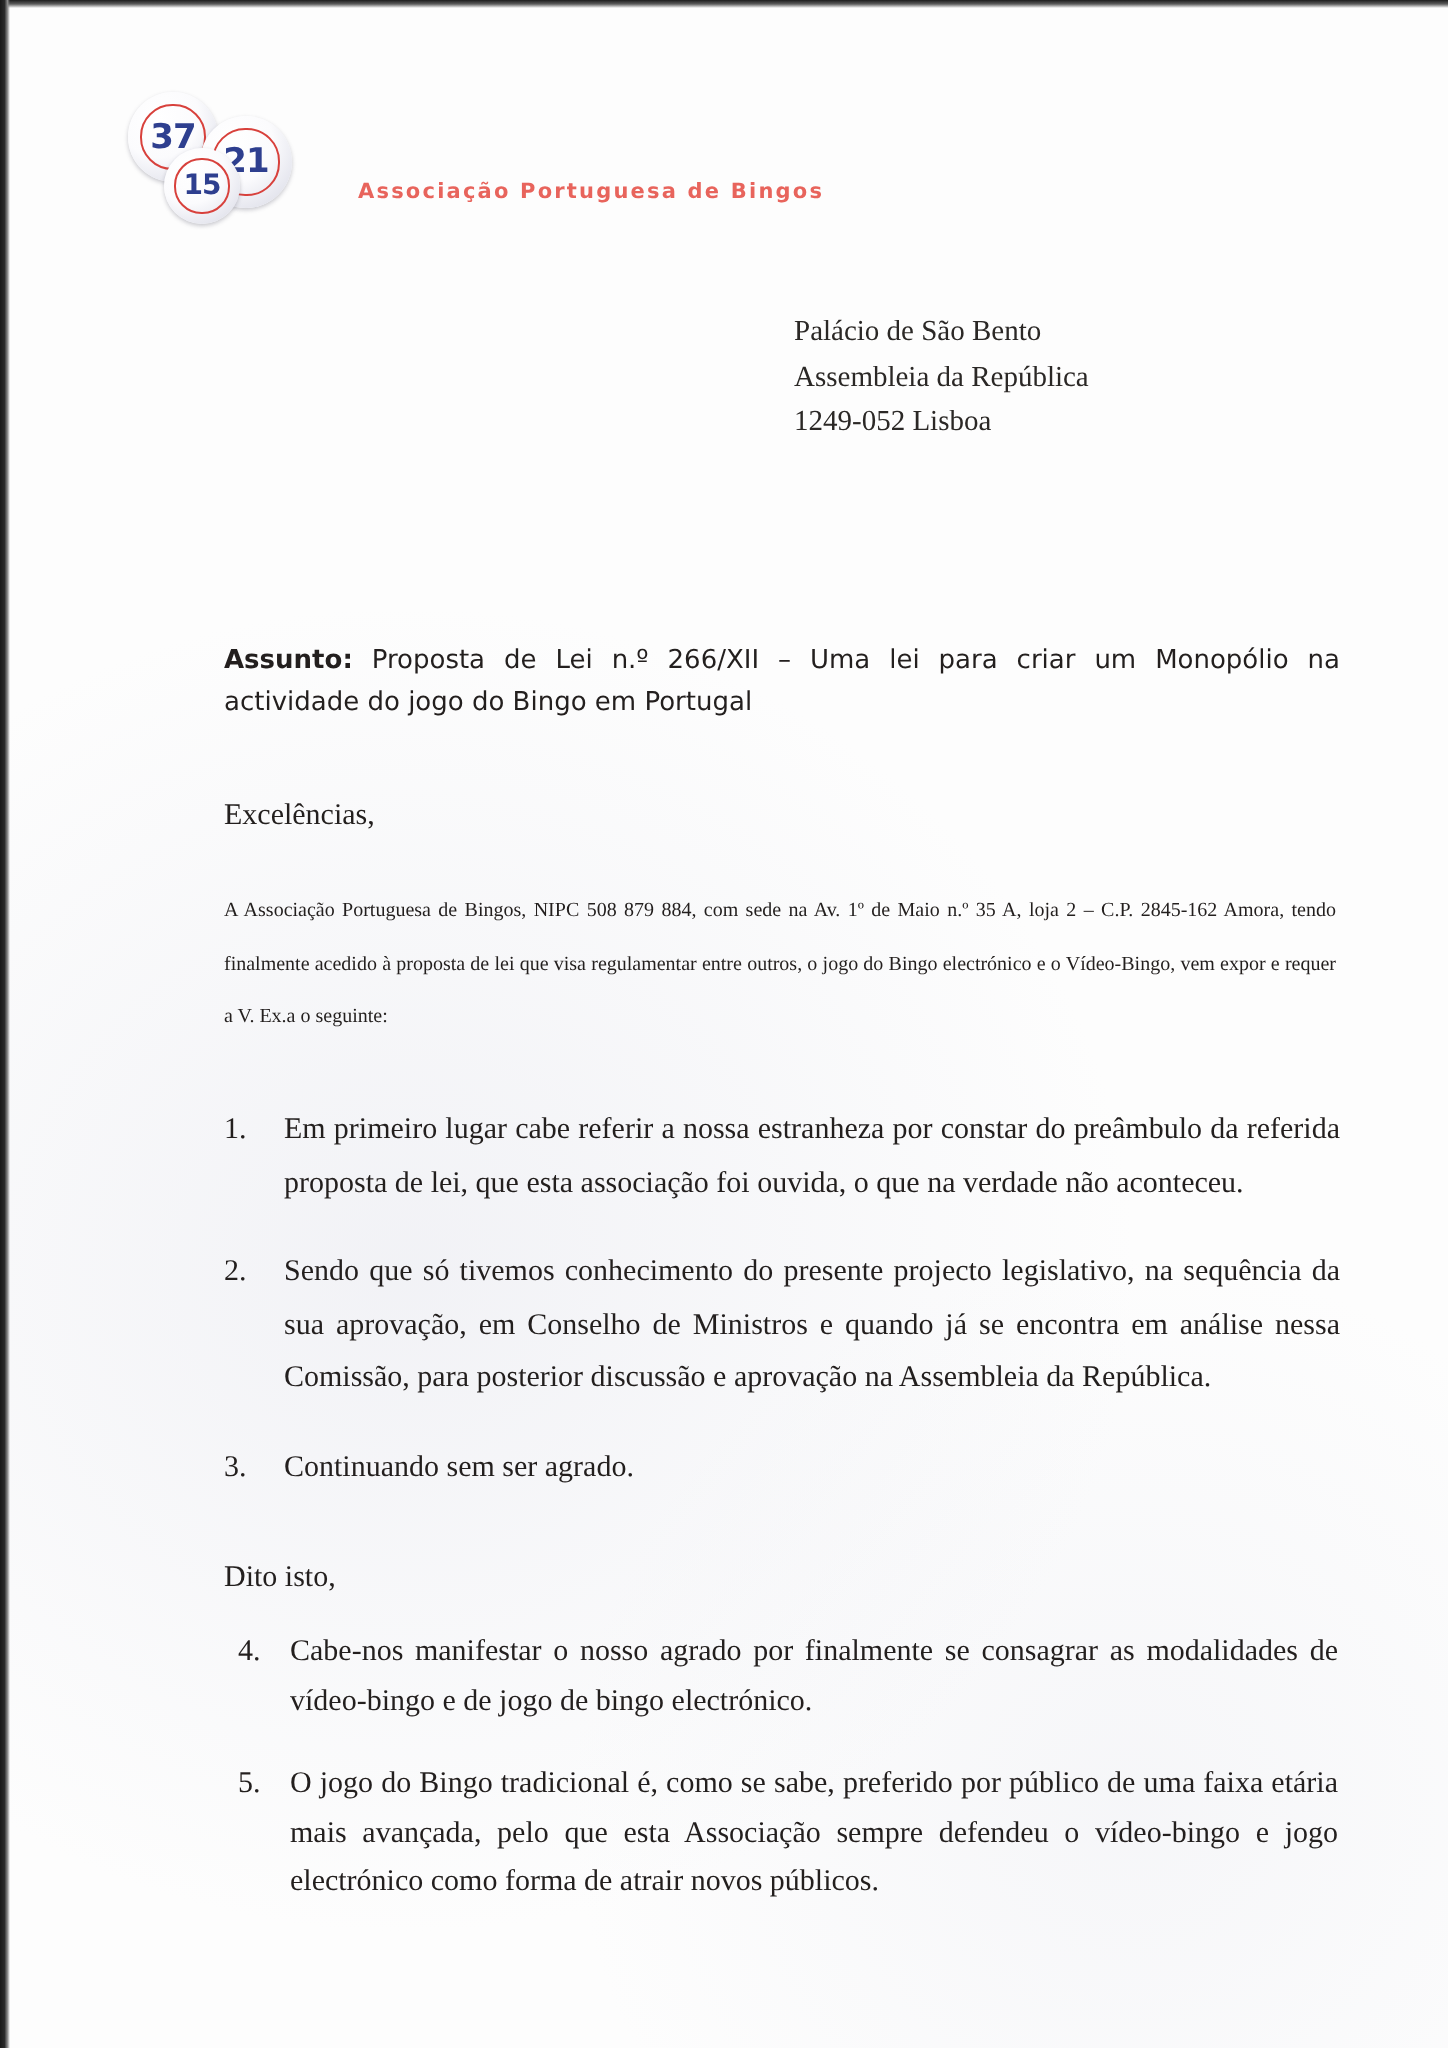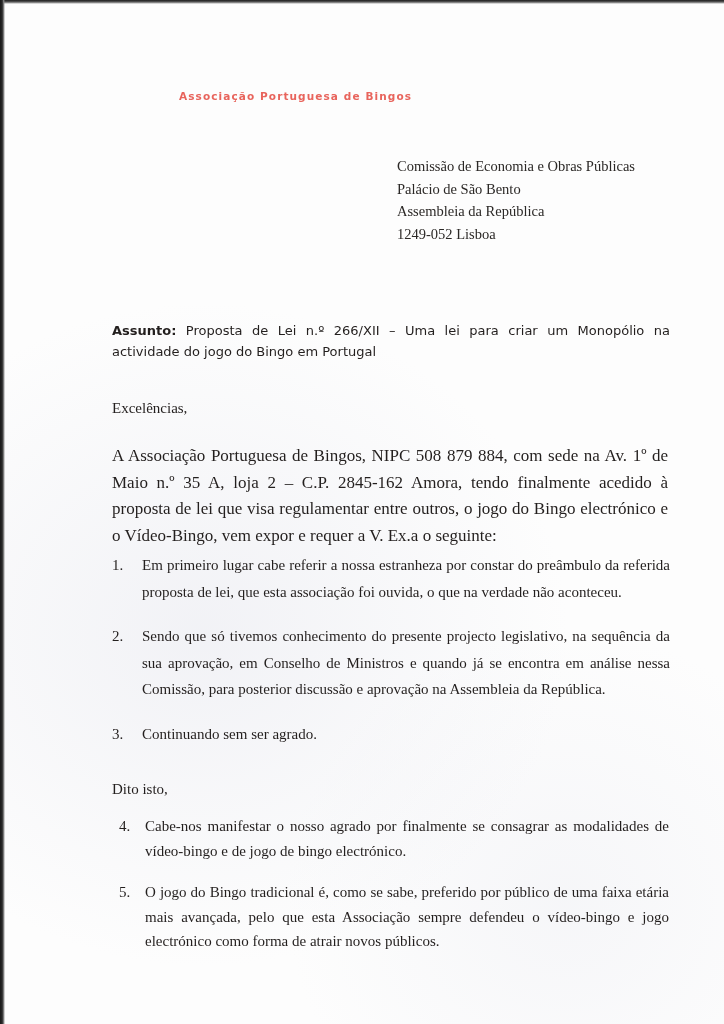"37" div.balls { html: none -> <div> <div> <div></div> <div>37</div> </div> <div> <div></div> <div>21</div> </div> <div> <div></div> <div>15</div> </div> </div> }
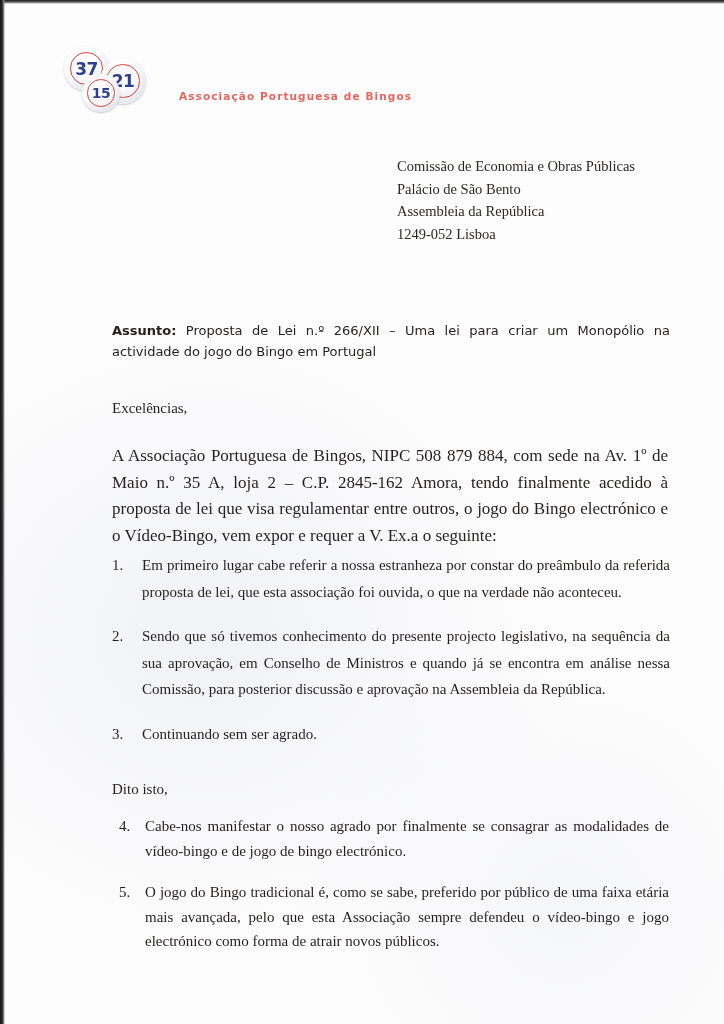"Comissão de Economia e Obras" div { html: <div>Comissão de Economia e Obras Públicas</div> -> none }
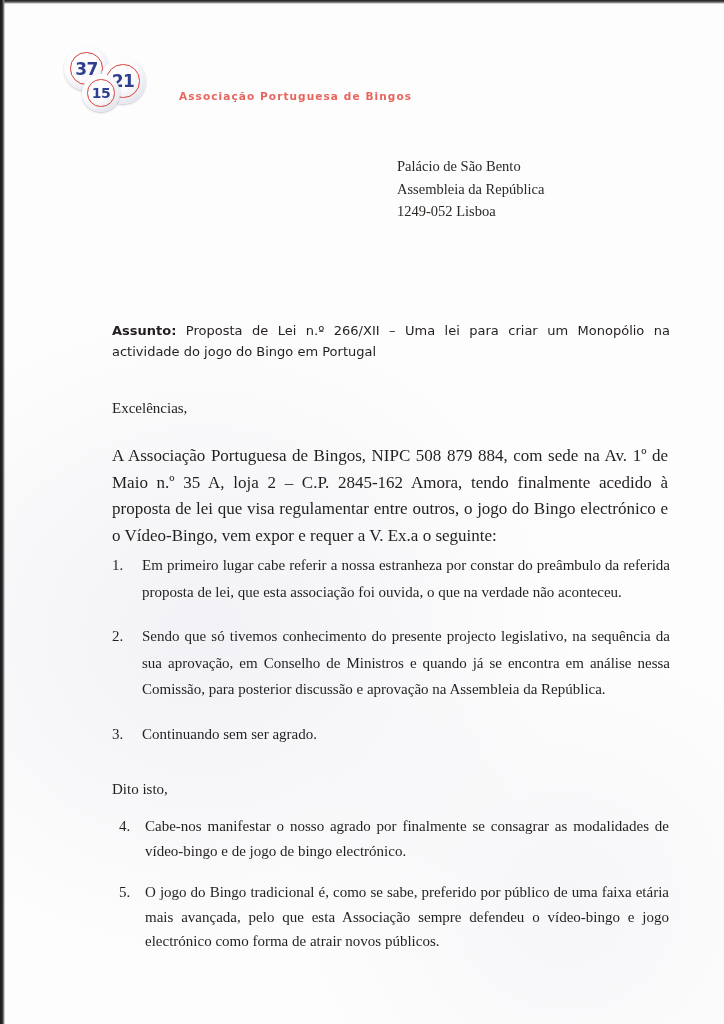"A Associação Portuguesa de Bingos," .intro { font-size: 17px -> 10px }
